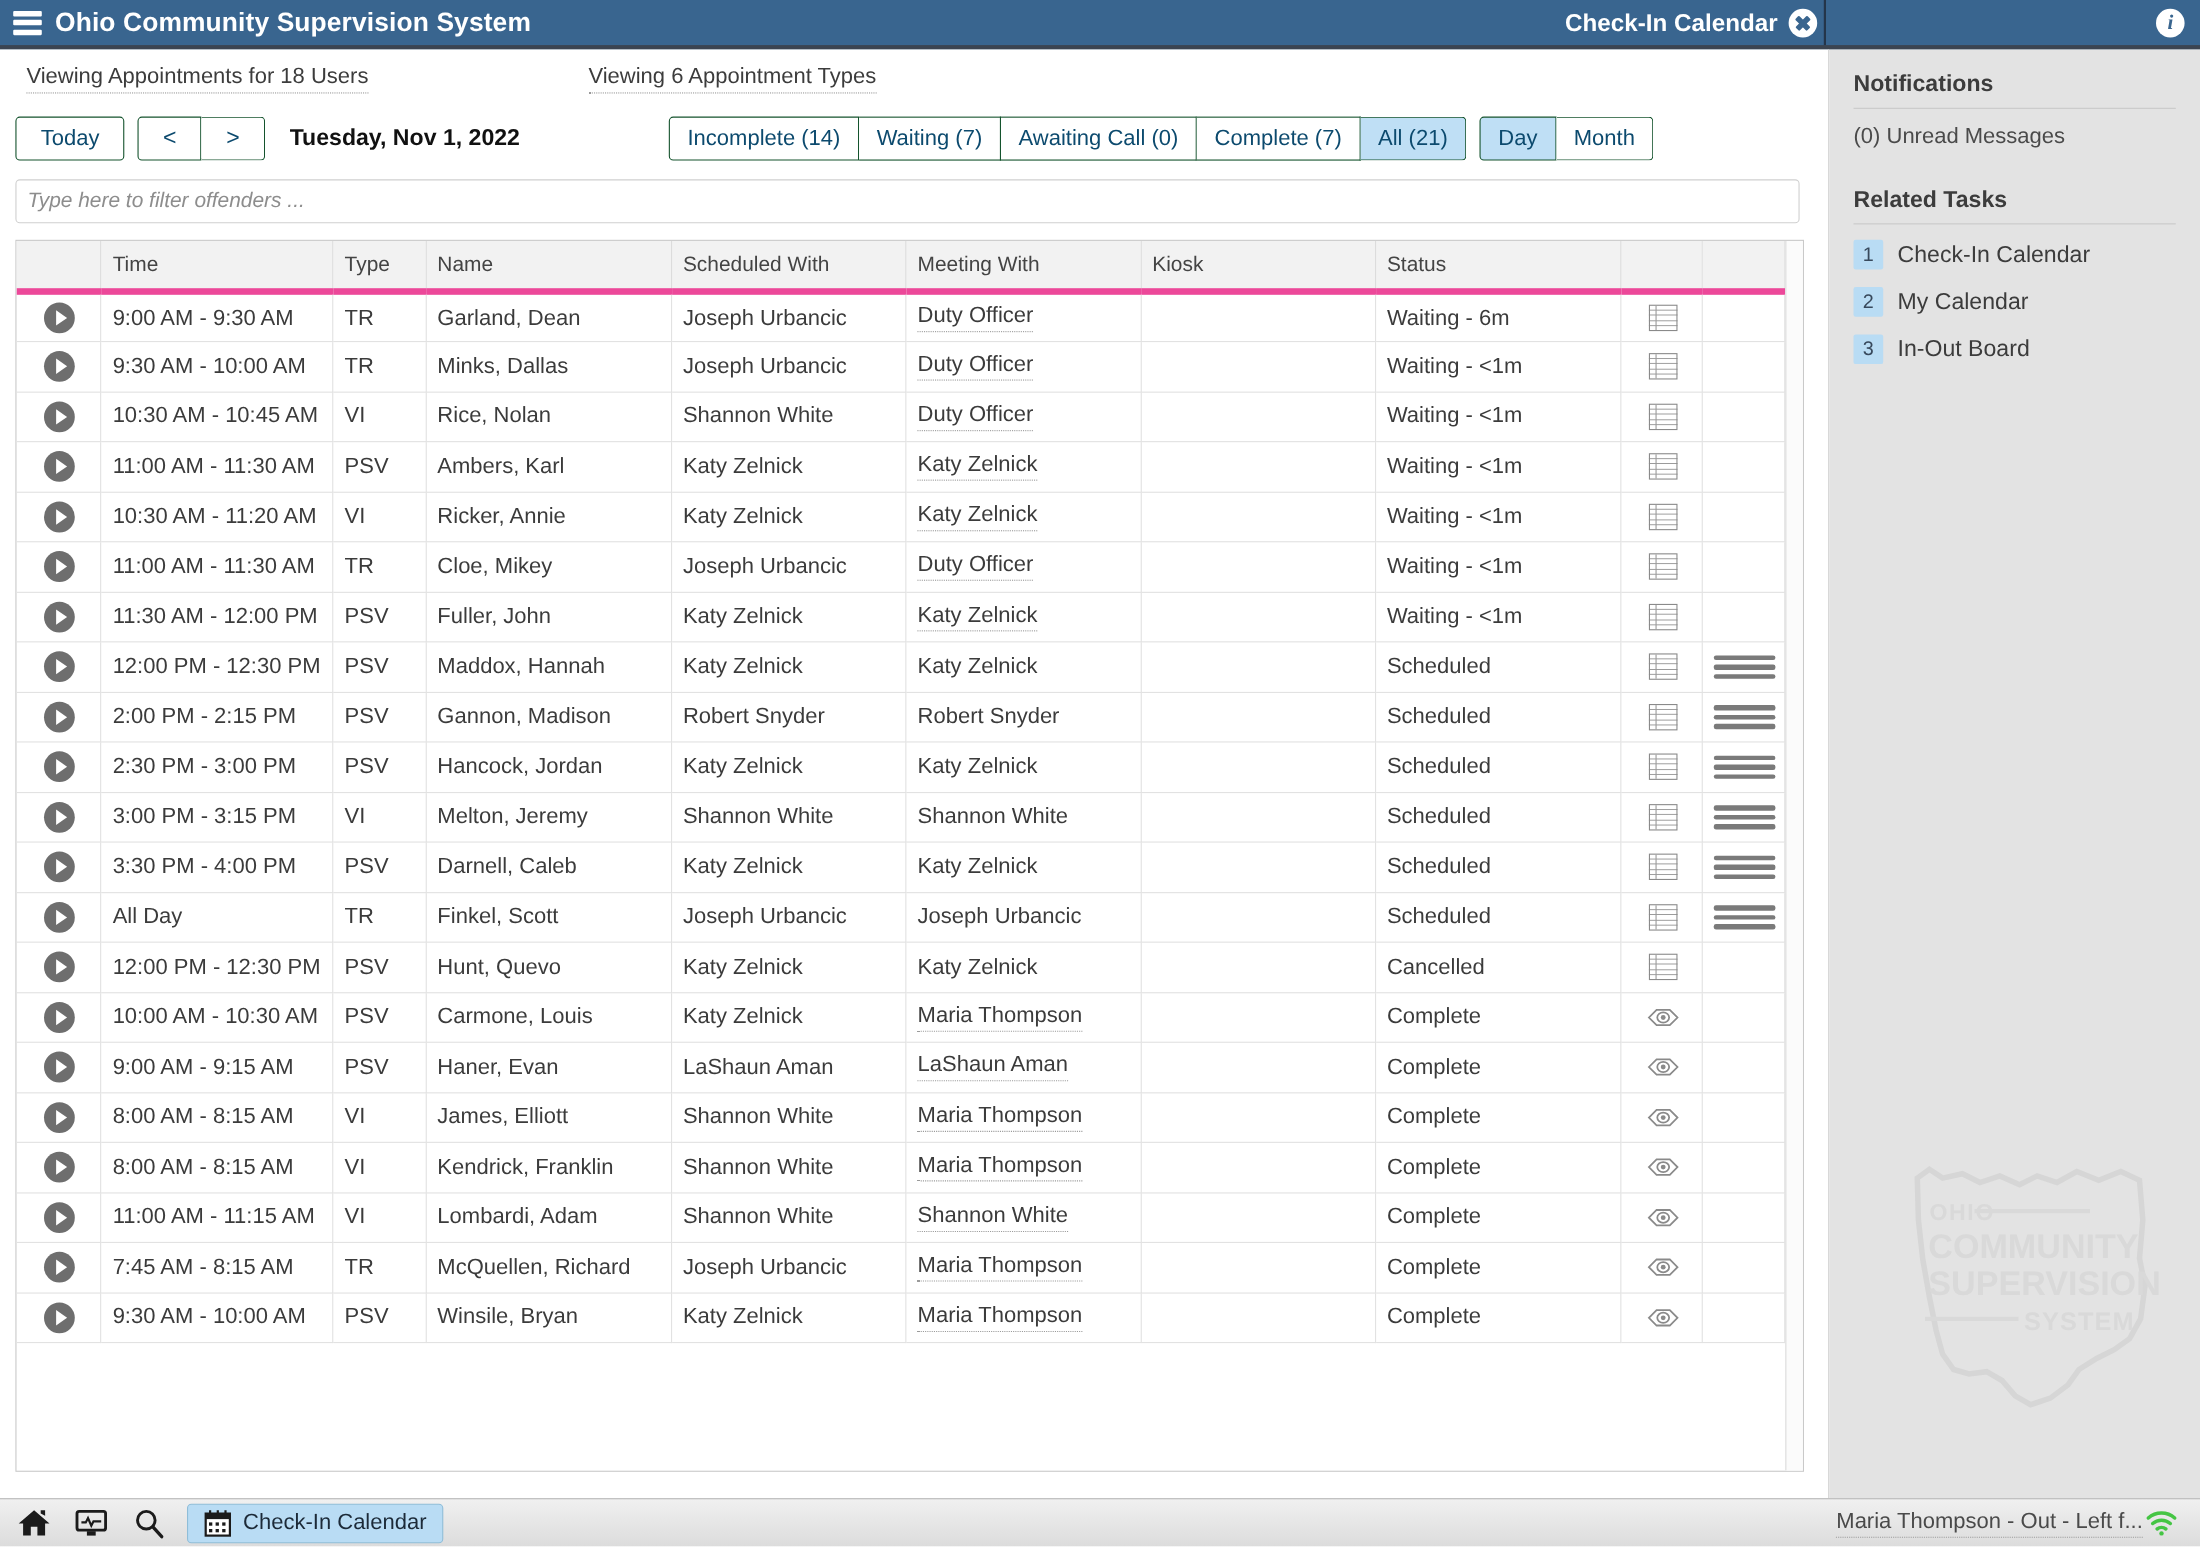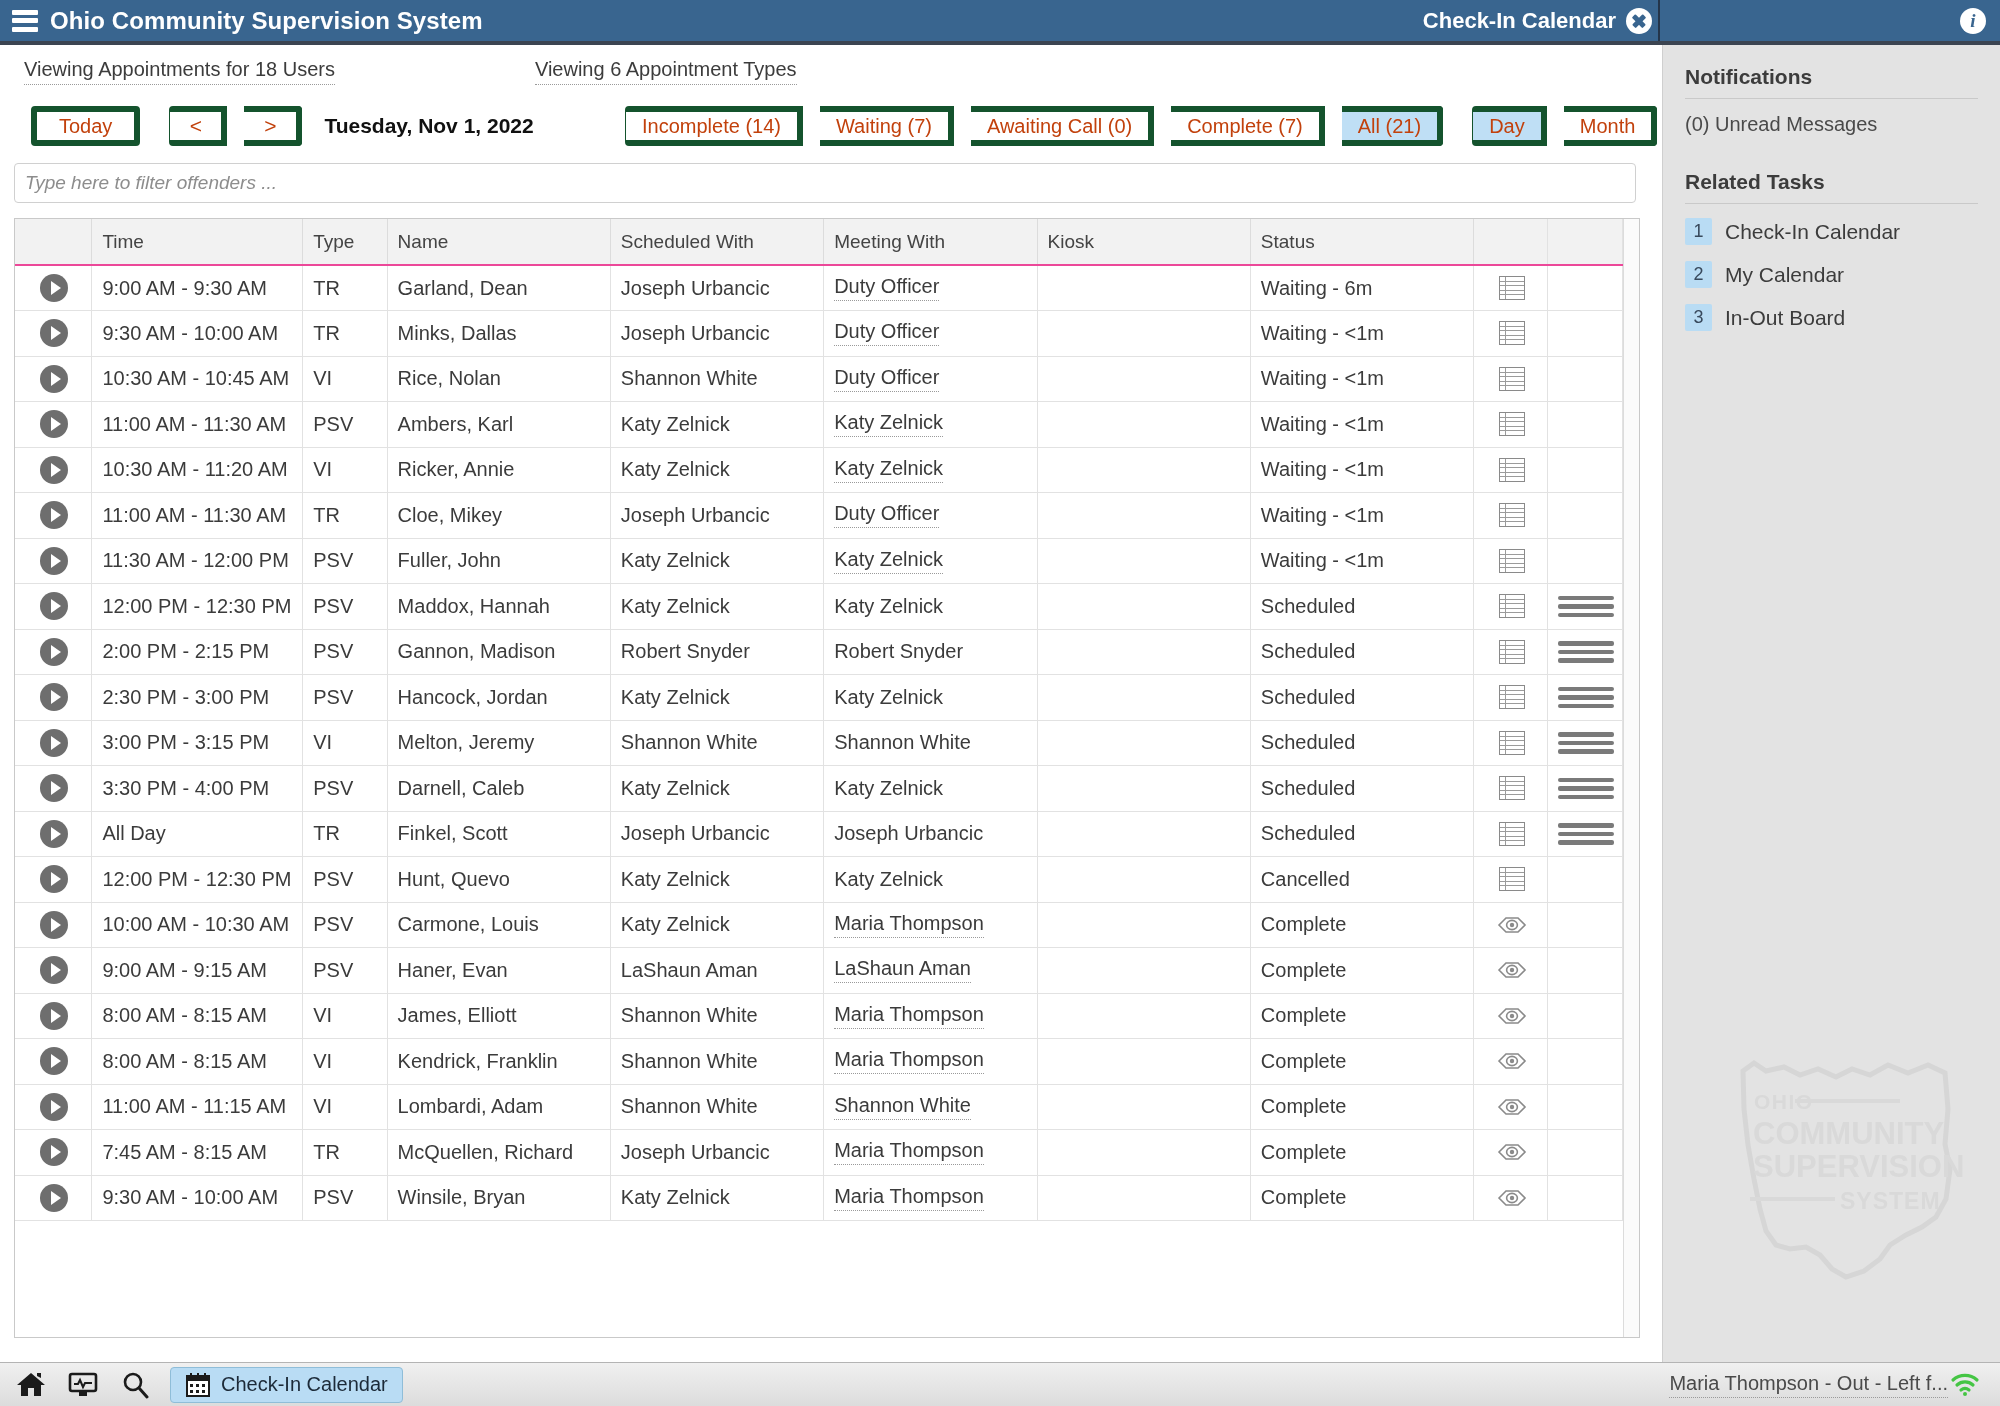"Today" .btn { border: 6px solid #14532d -> 1px solid #14532d; color: #c2410c -> #0c4a6e; margin-left: 17px -> none }
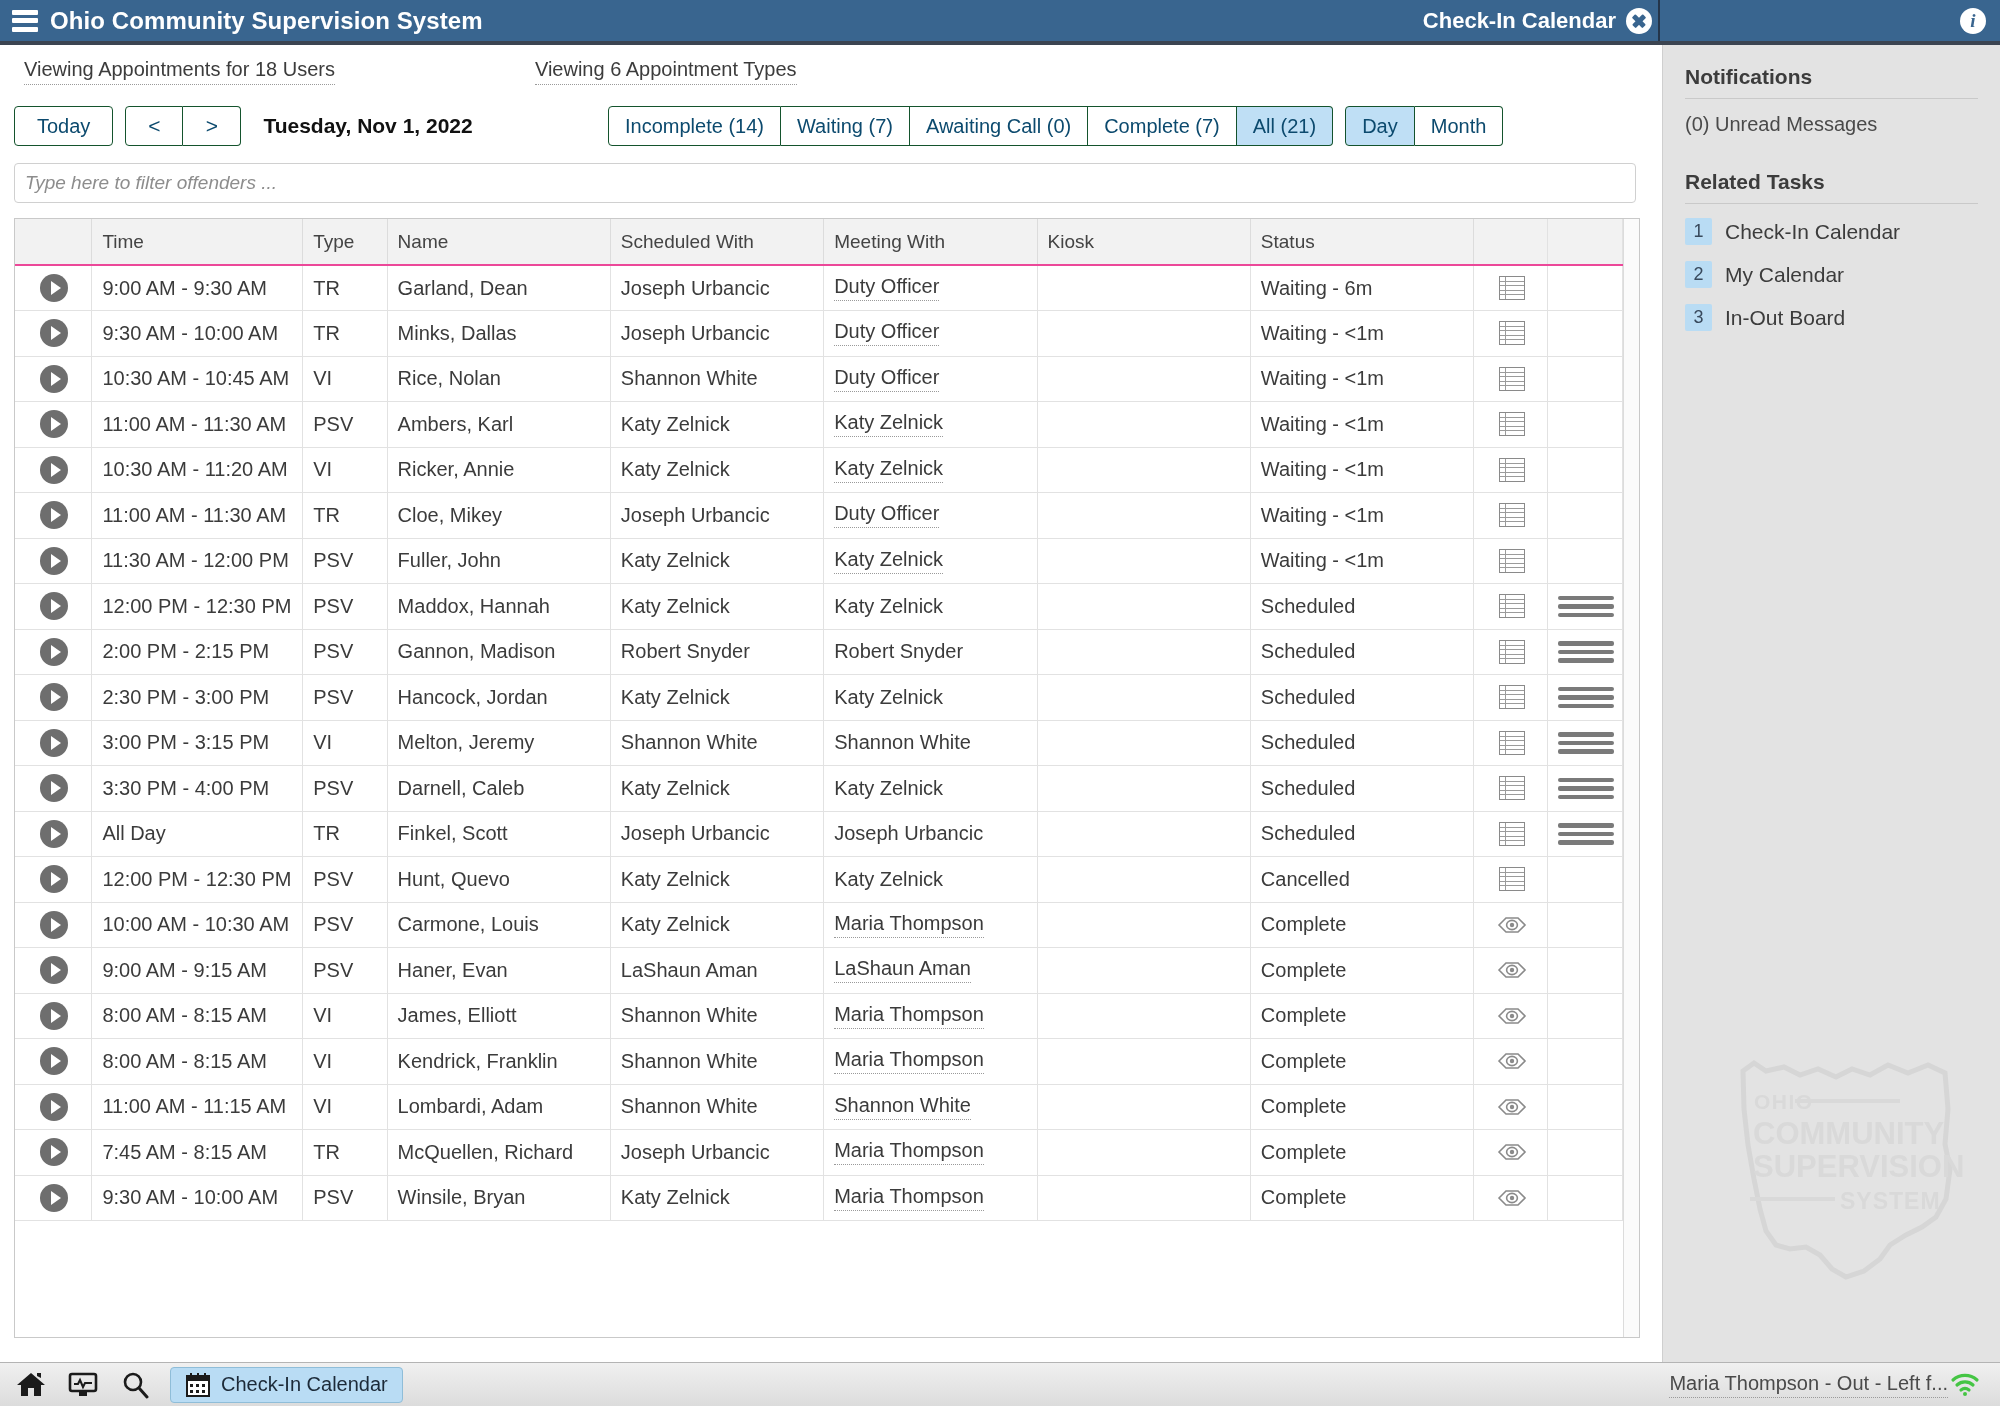"Time" table.grid th { border-bottom: 2px solid #ec4899 -> 6px solid #ec4899 }
